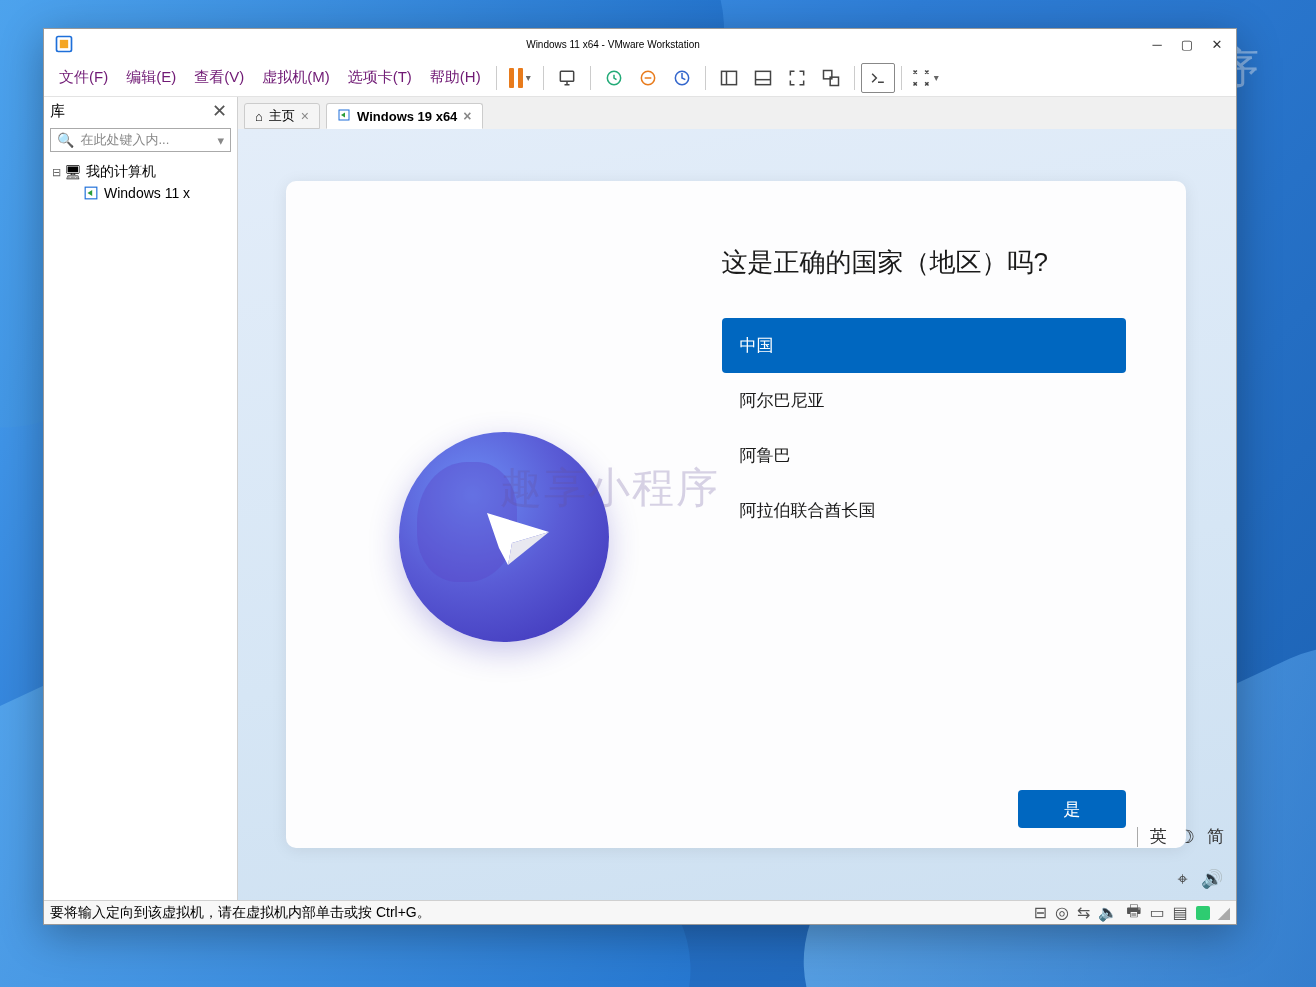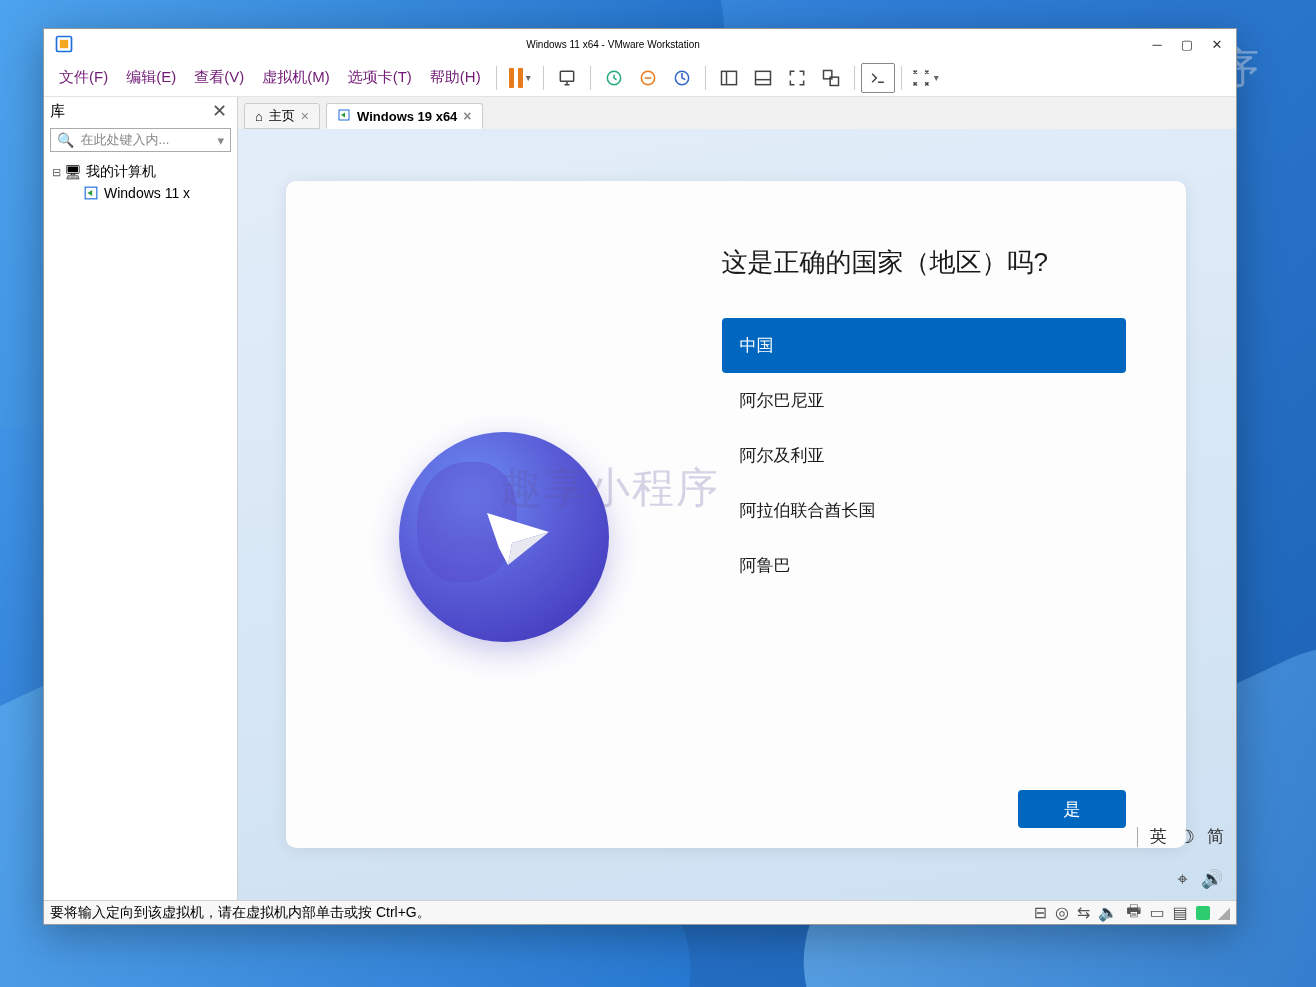"阿尔及利亚" div.country { html: <div>阿尔及利亚</div> -> none }
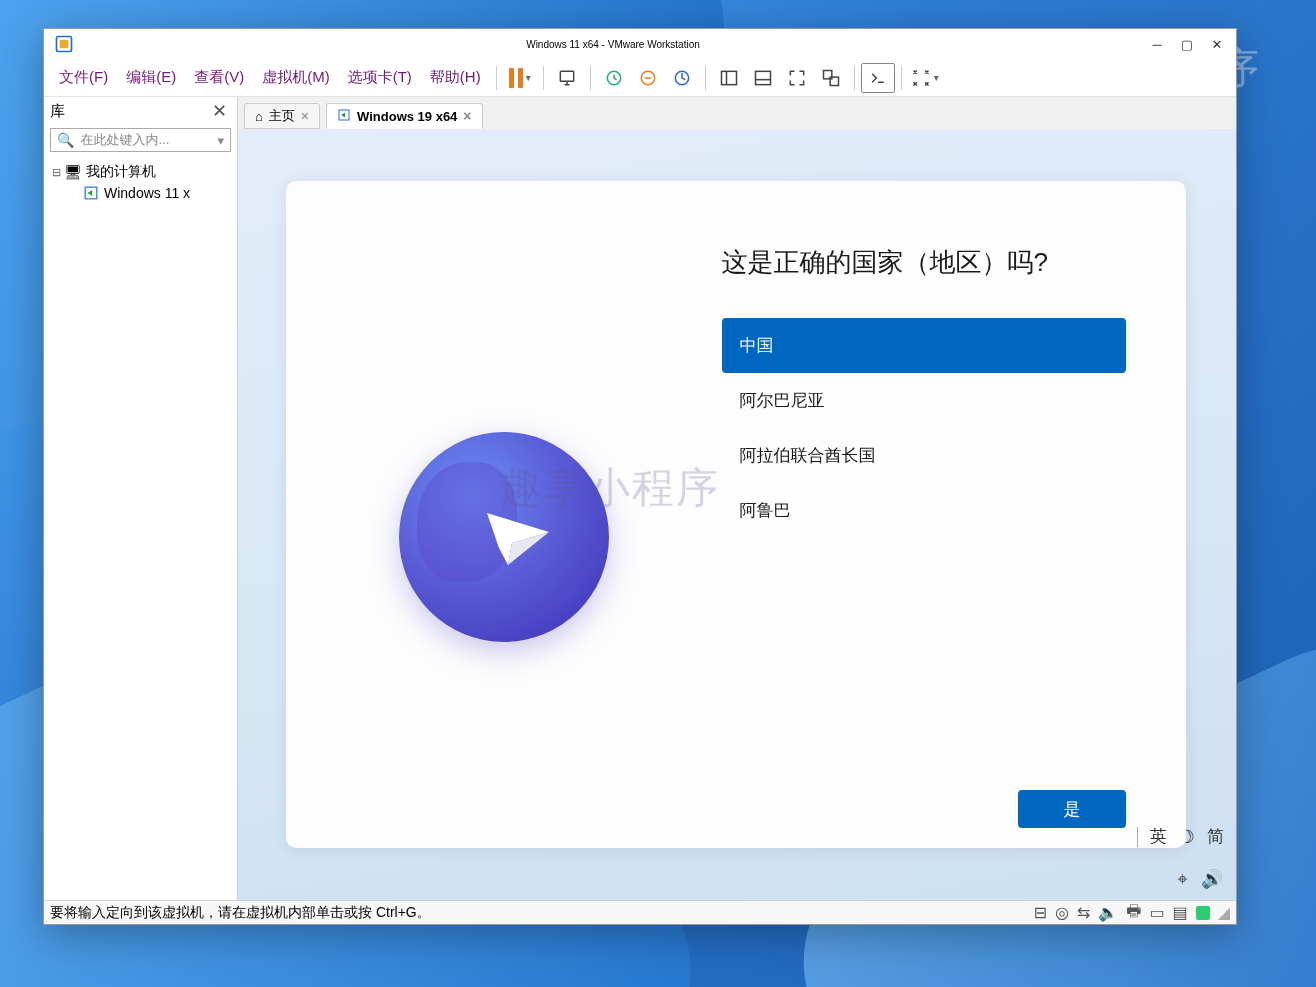"阿拉伯联合酋长国" div.country { order: before "阿鲁巴" -> after "阿鲁巴" }
